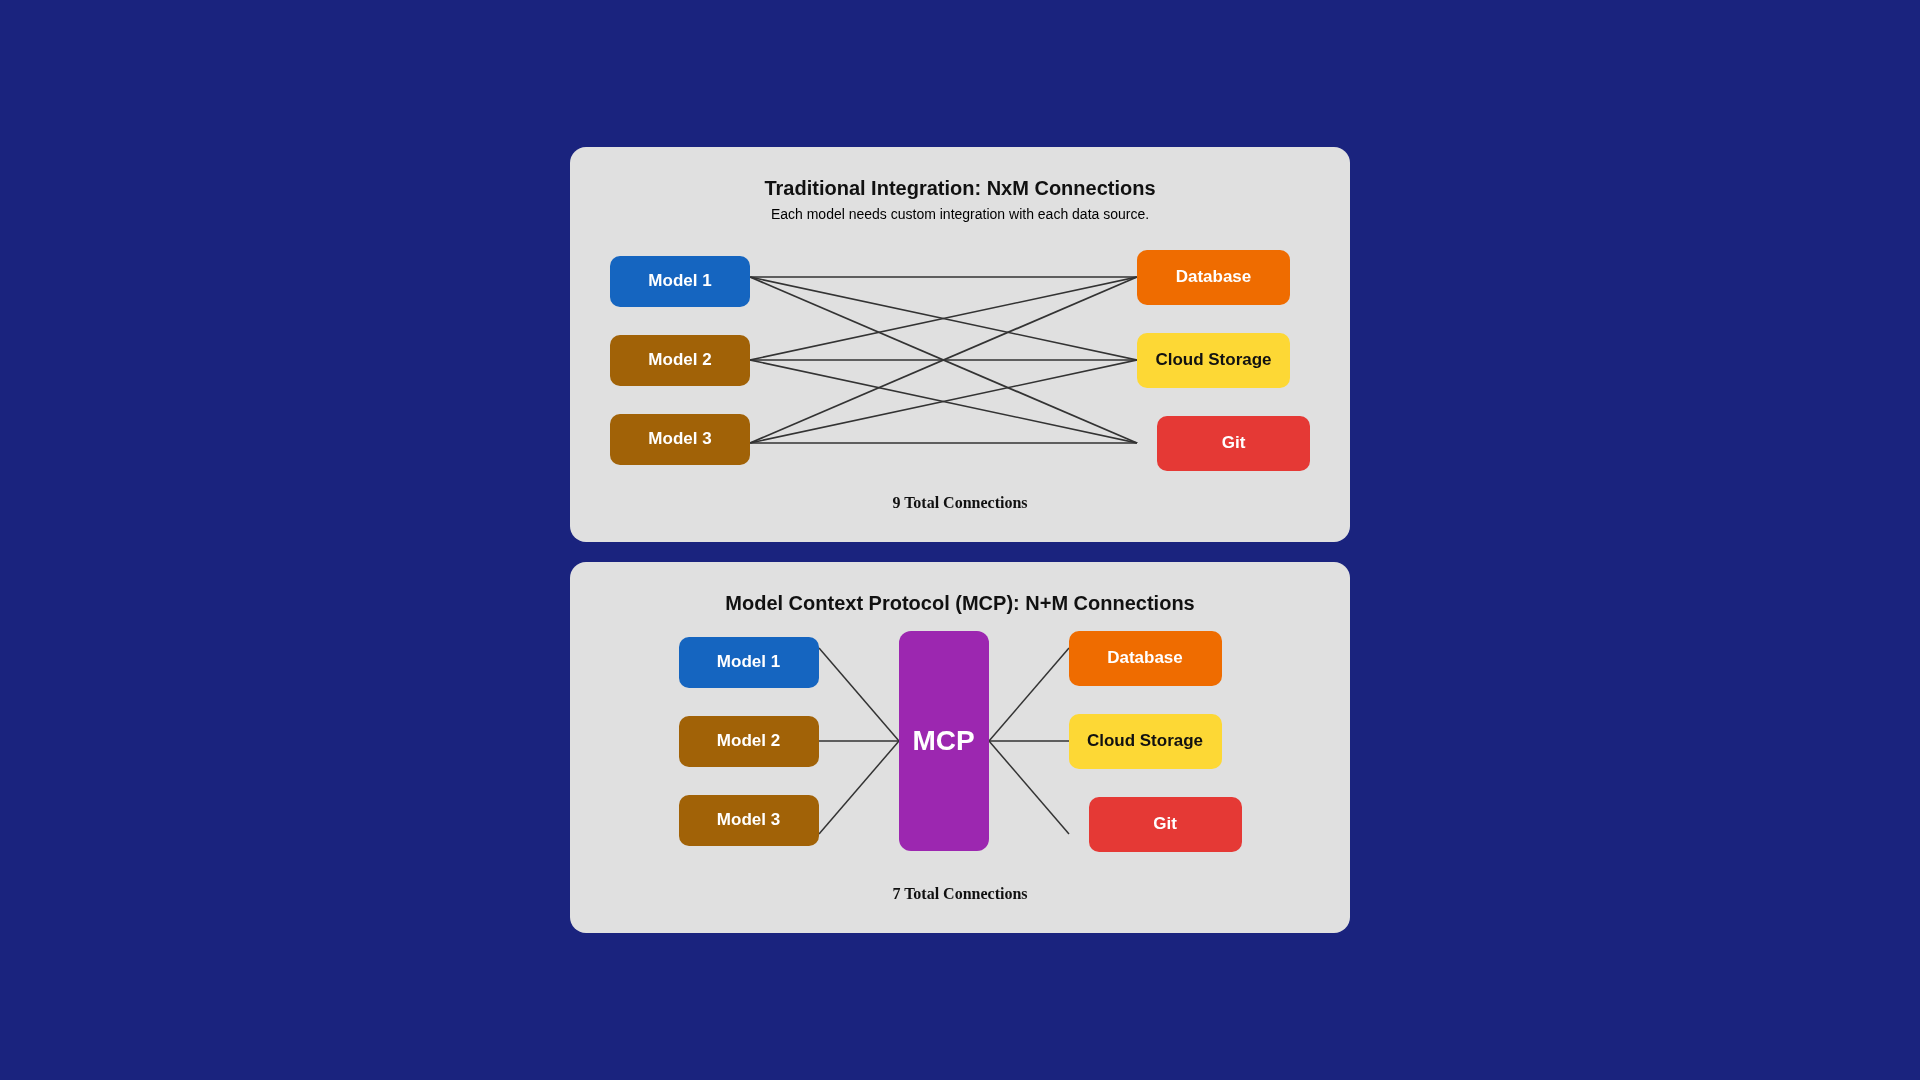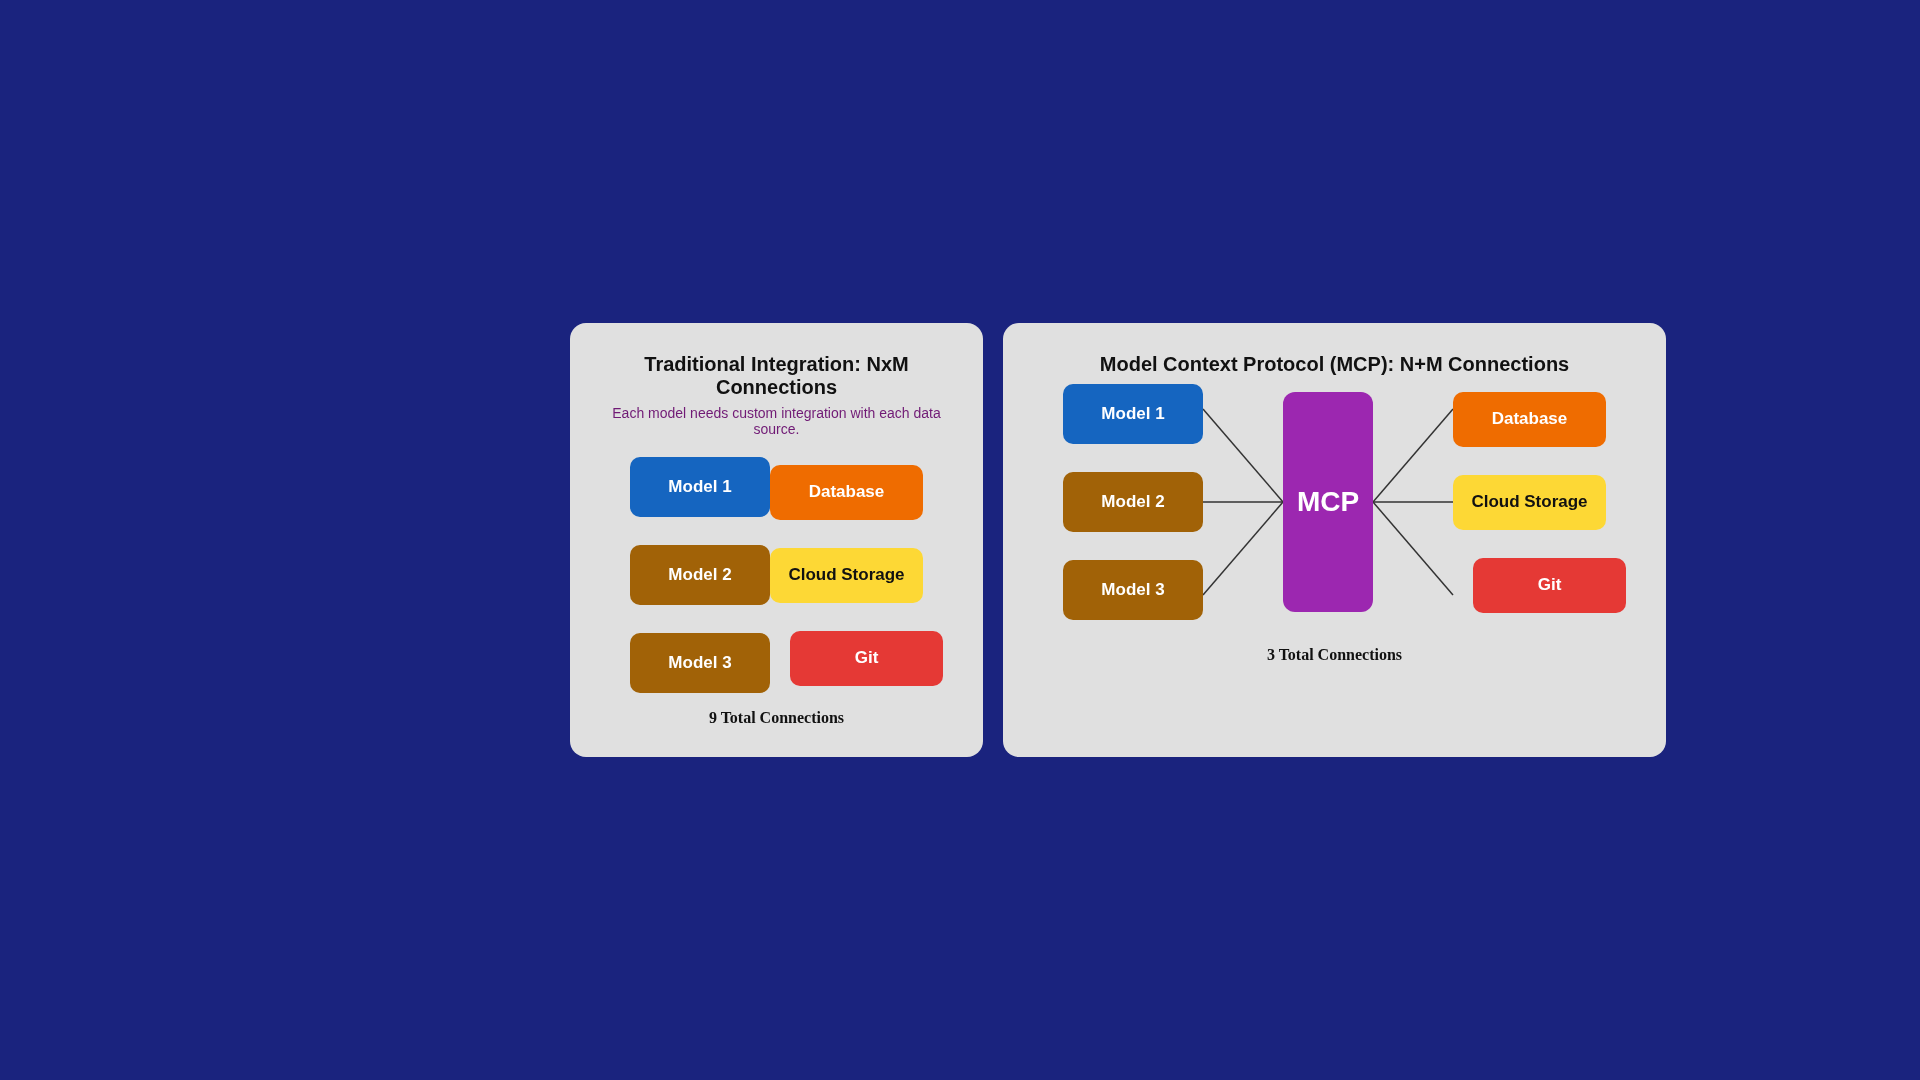"Traditional Integration: NxM Connections" .main-container { flex-direction: row -> column }
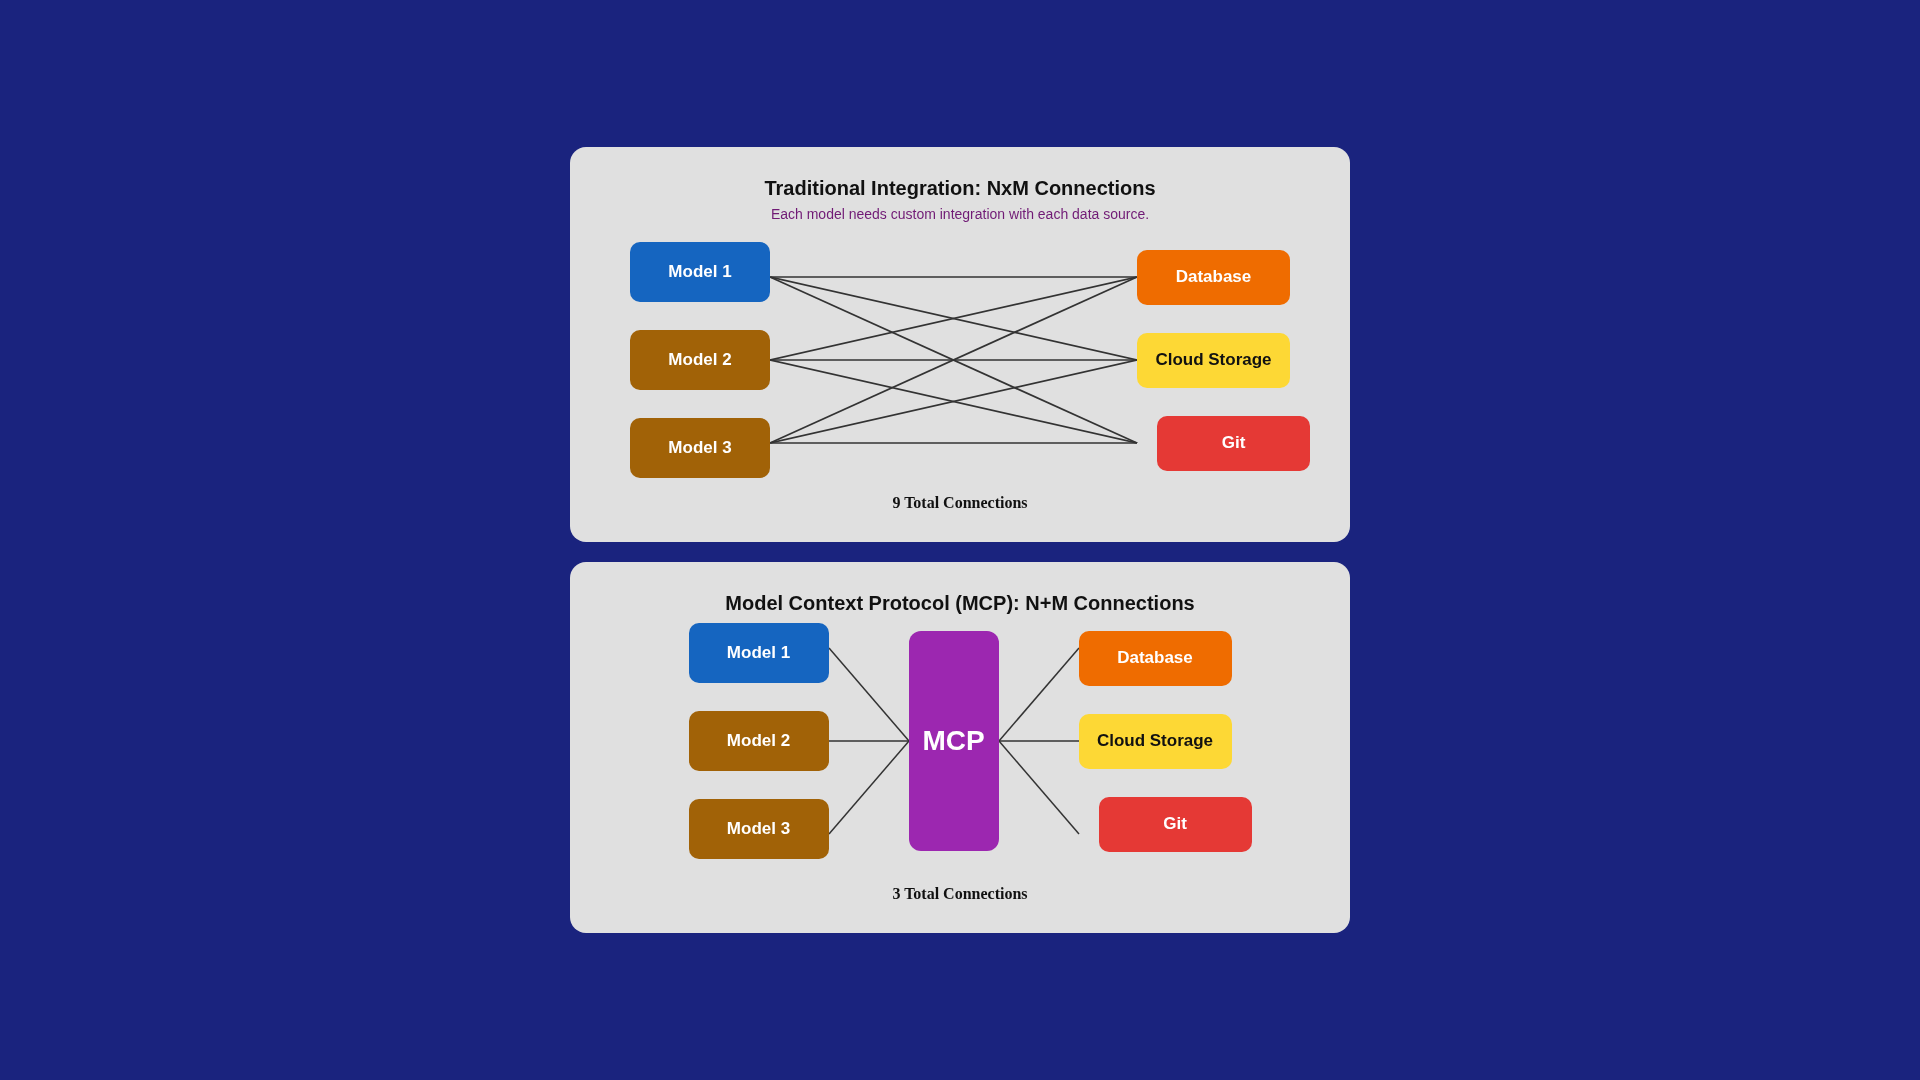"Each model needs custom integration" .diagram-subtitle { color: #701a75 -> #000000 }
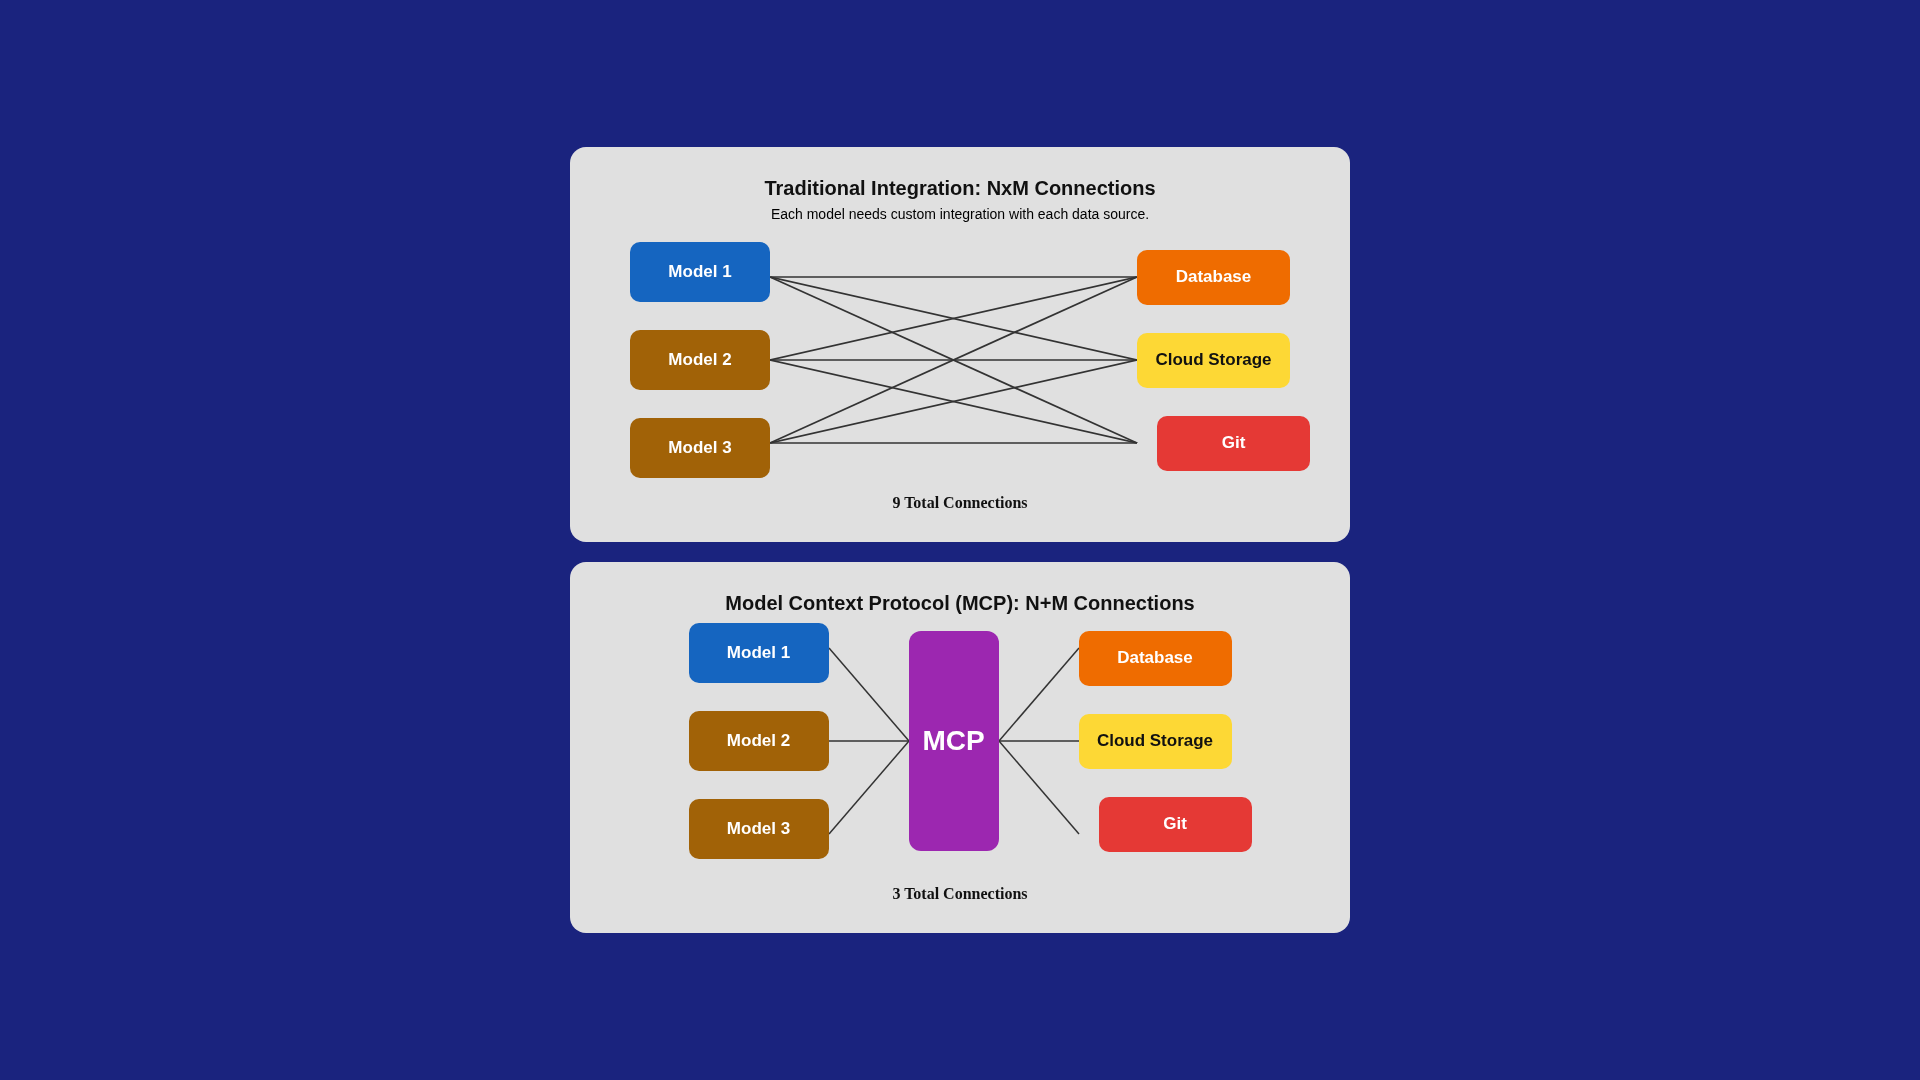"Model 1" .model-node { height: 60px -> 51px; margin-left: 20px -> none }
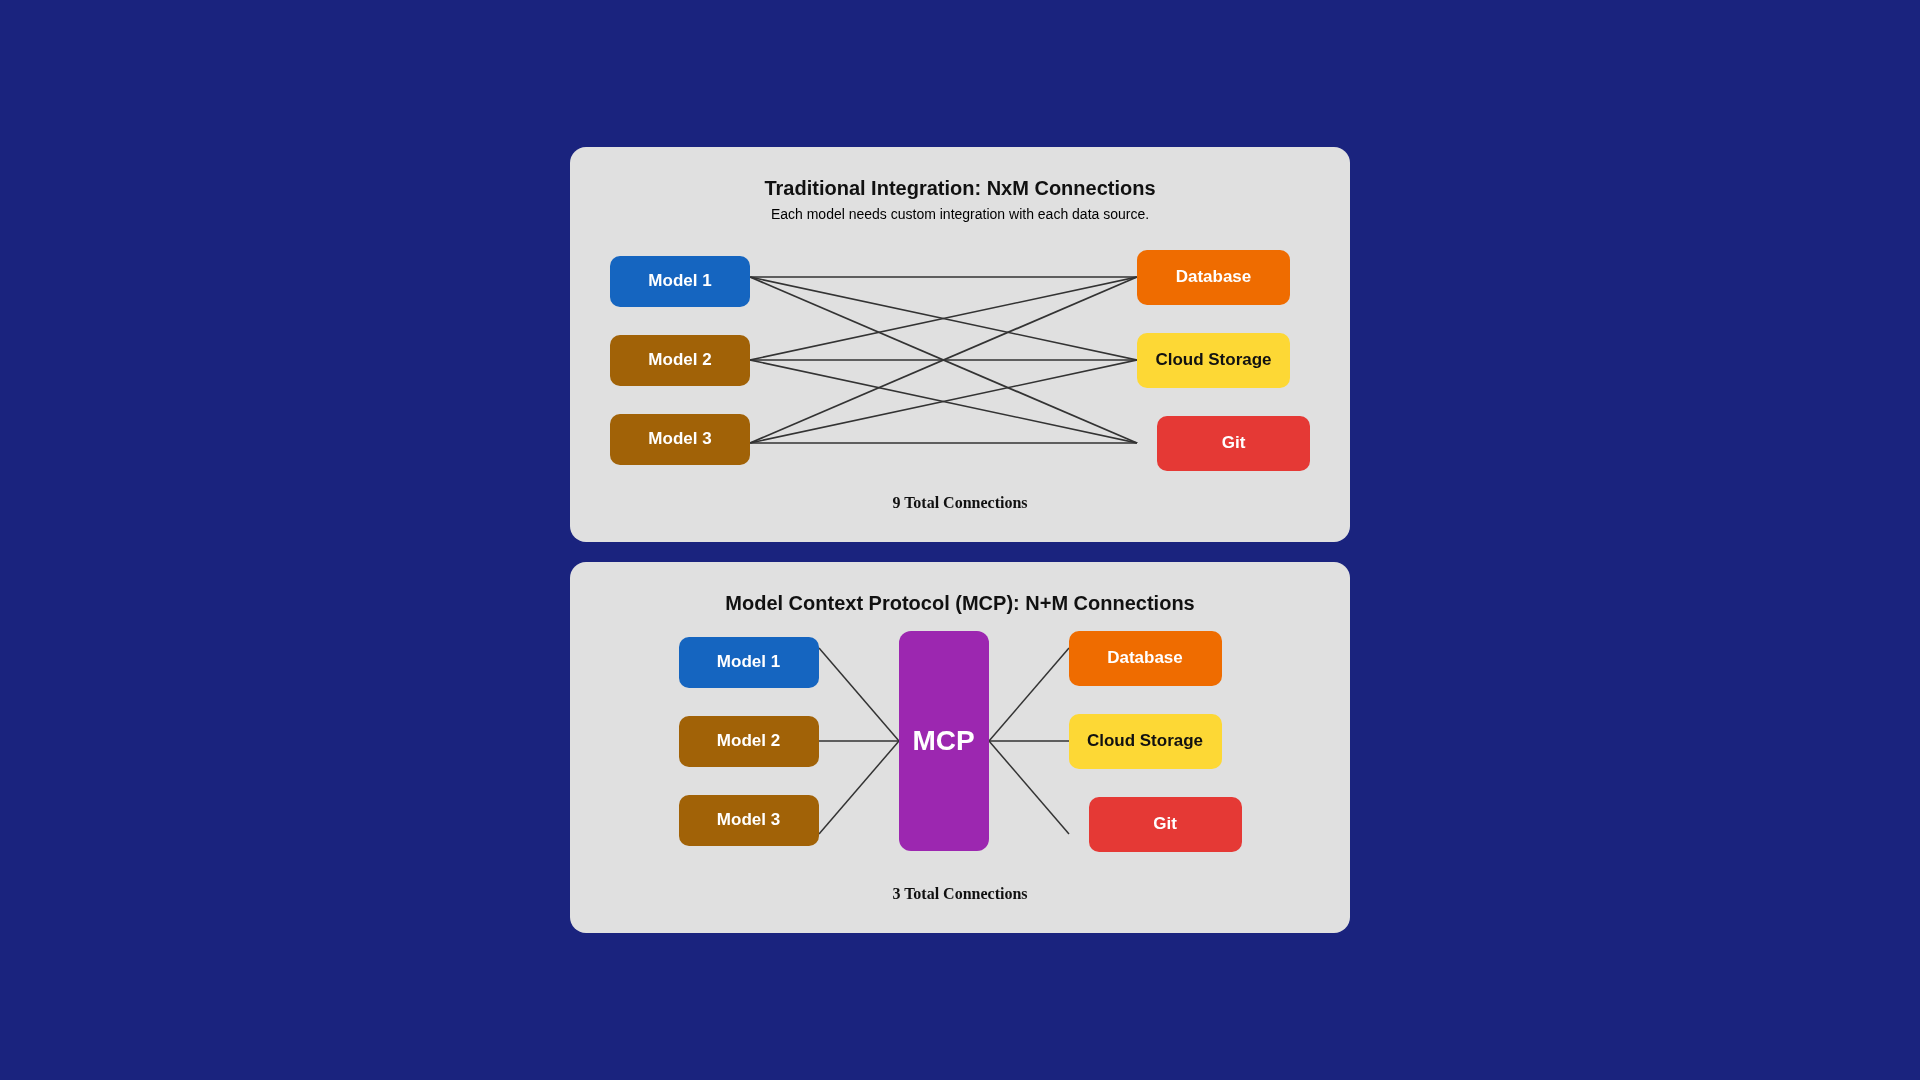"3 Total Connections" div.diagram-footer { text: 3 -> 7 }
